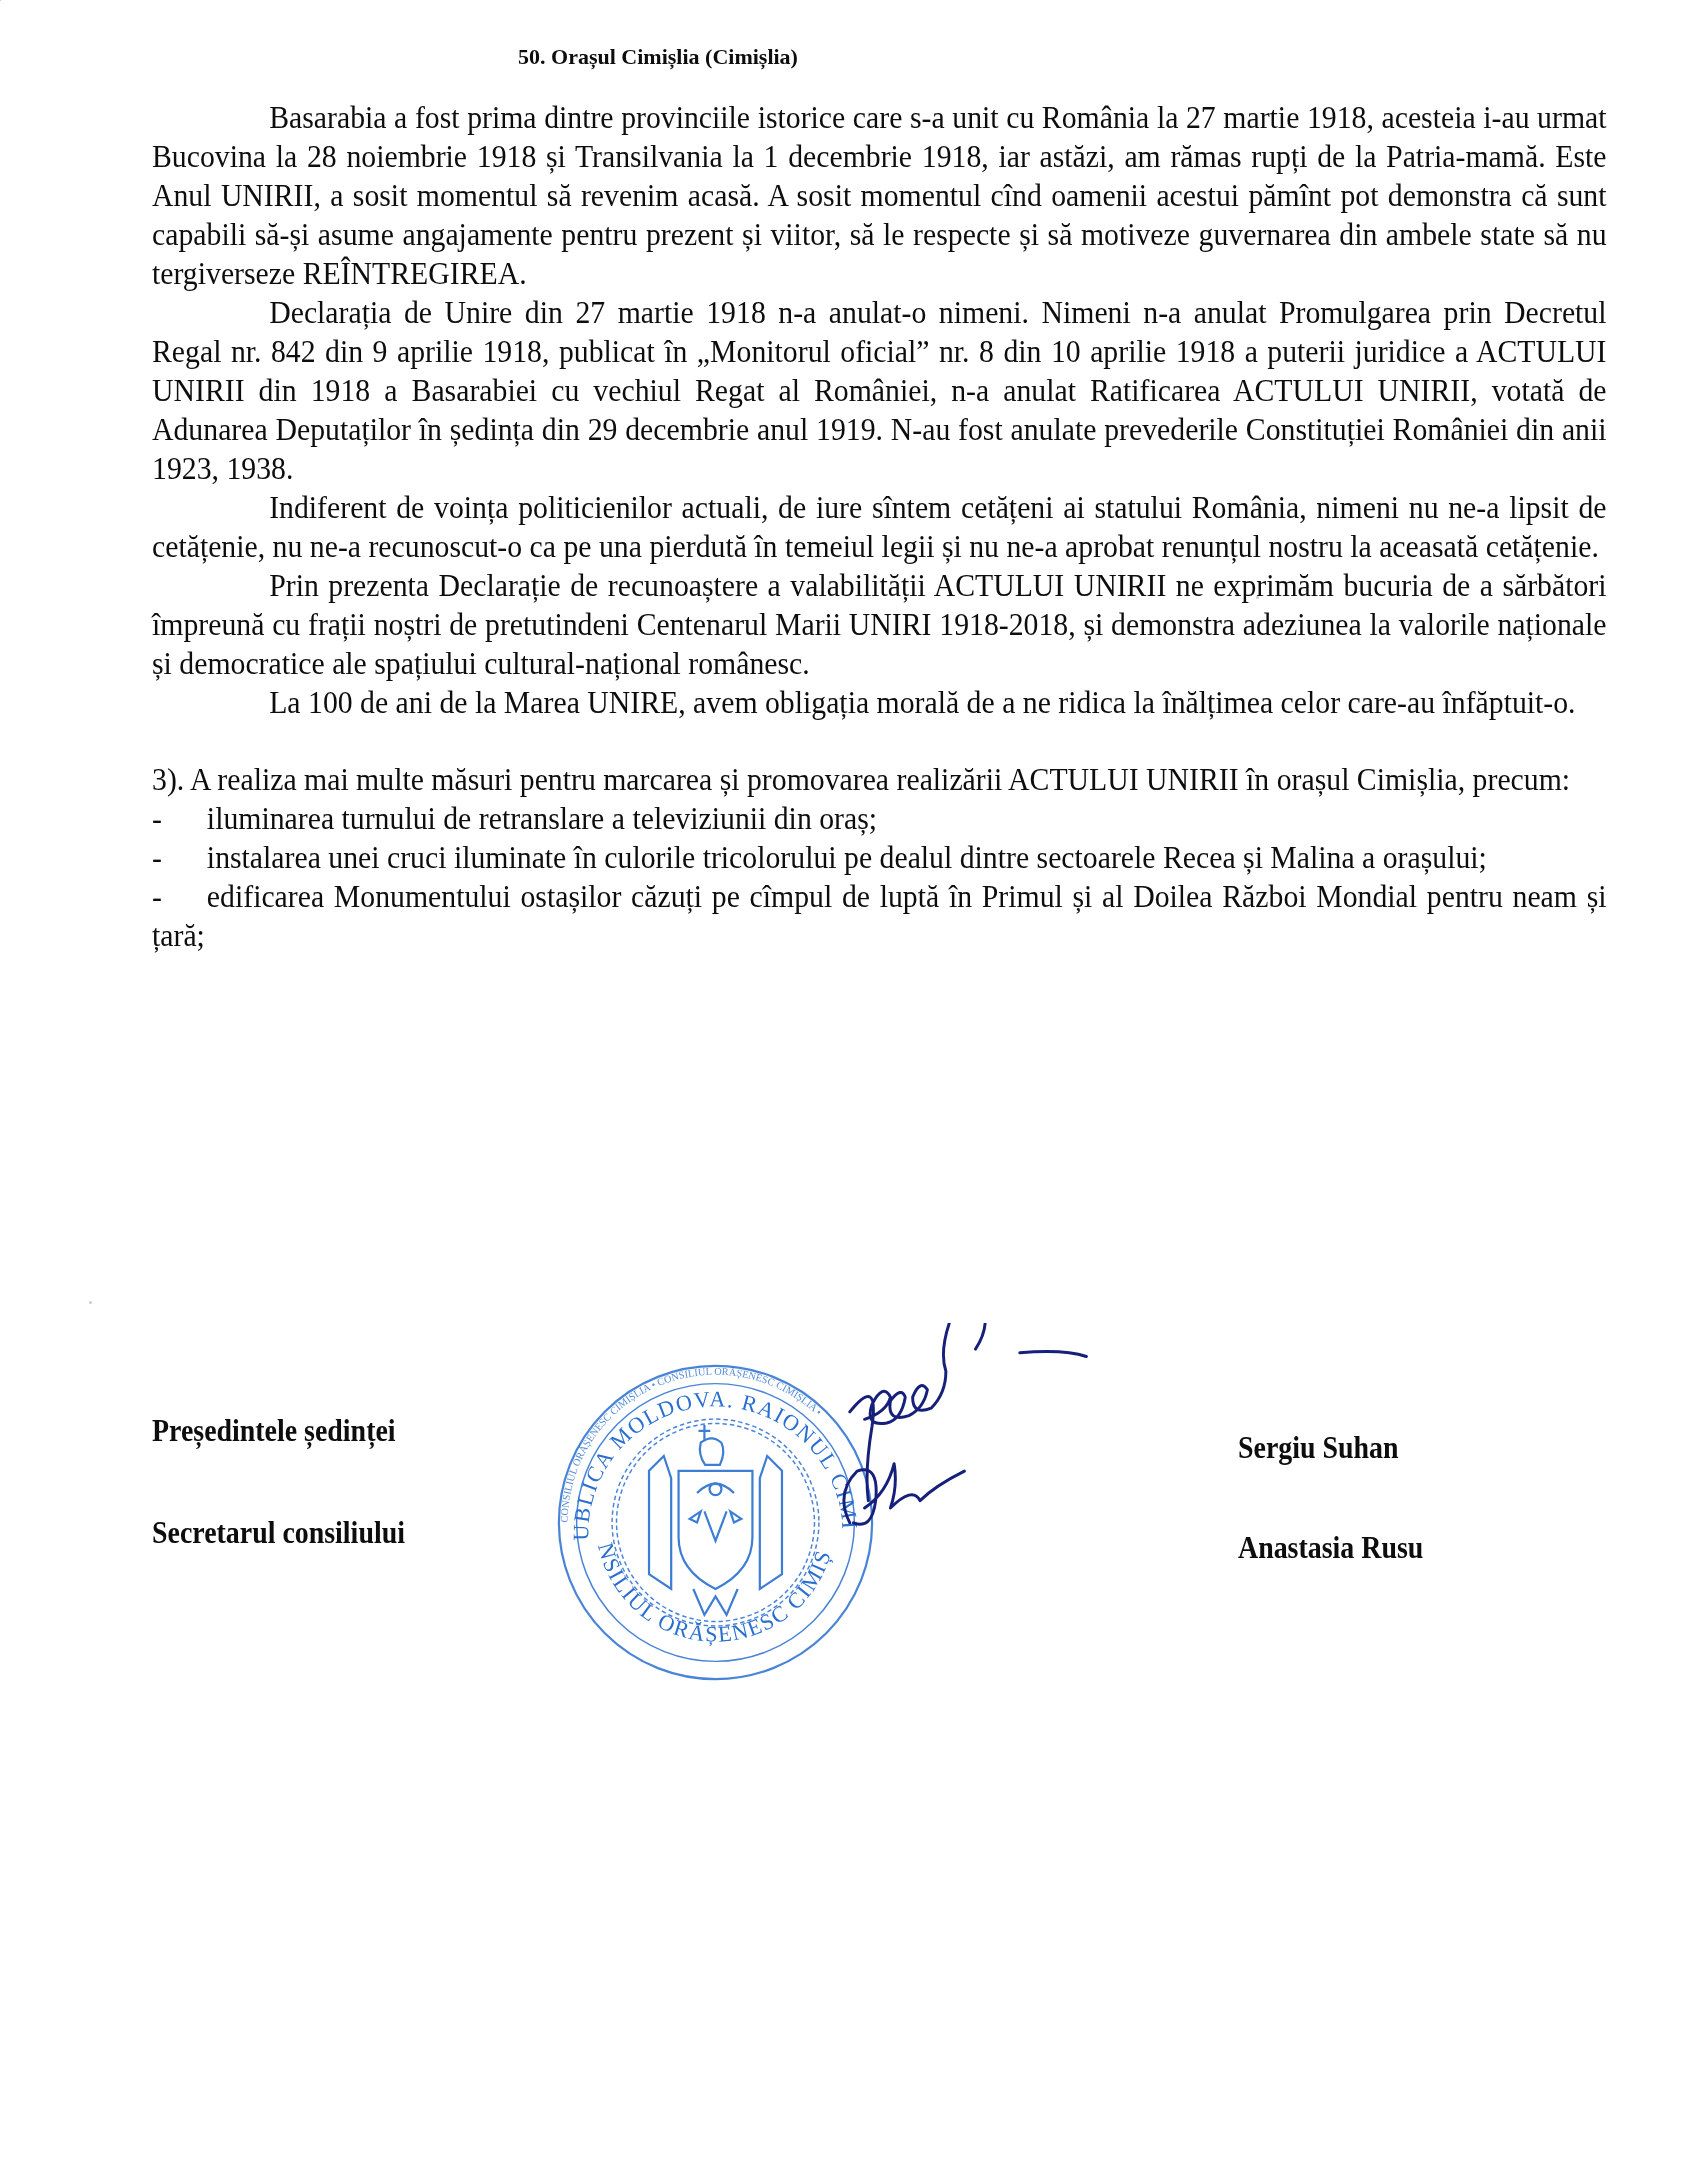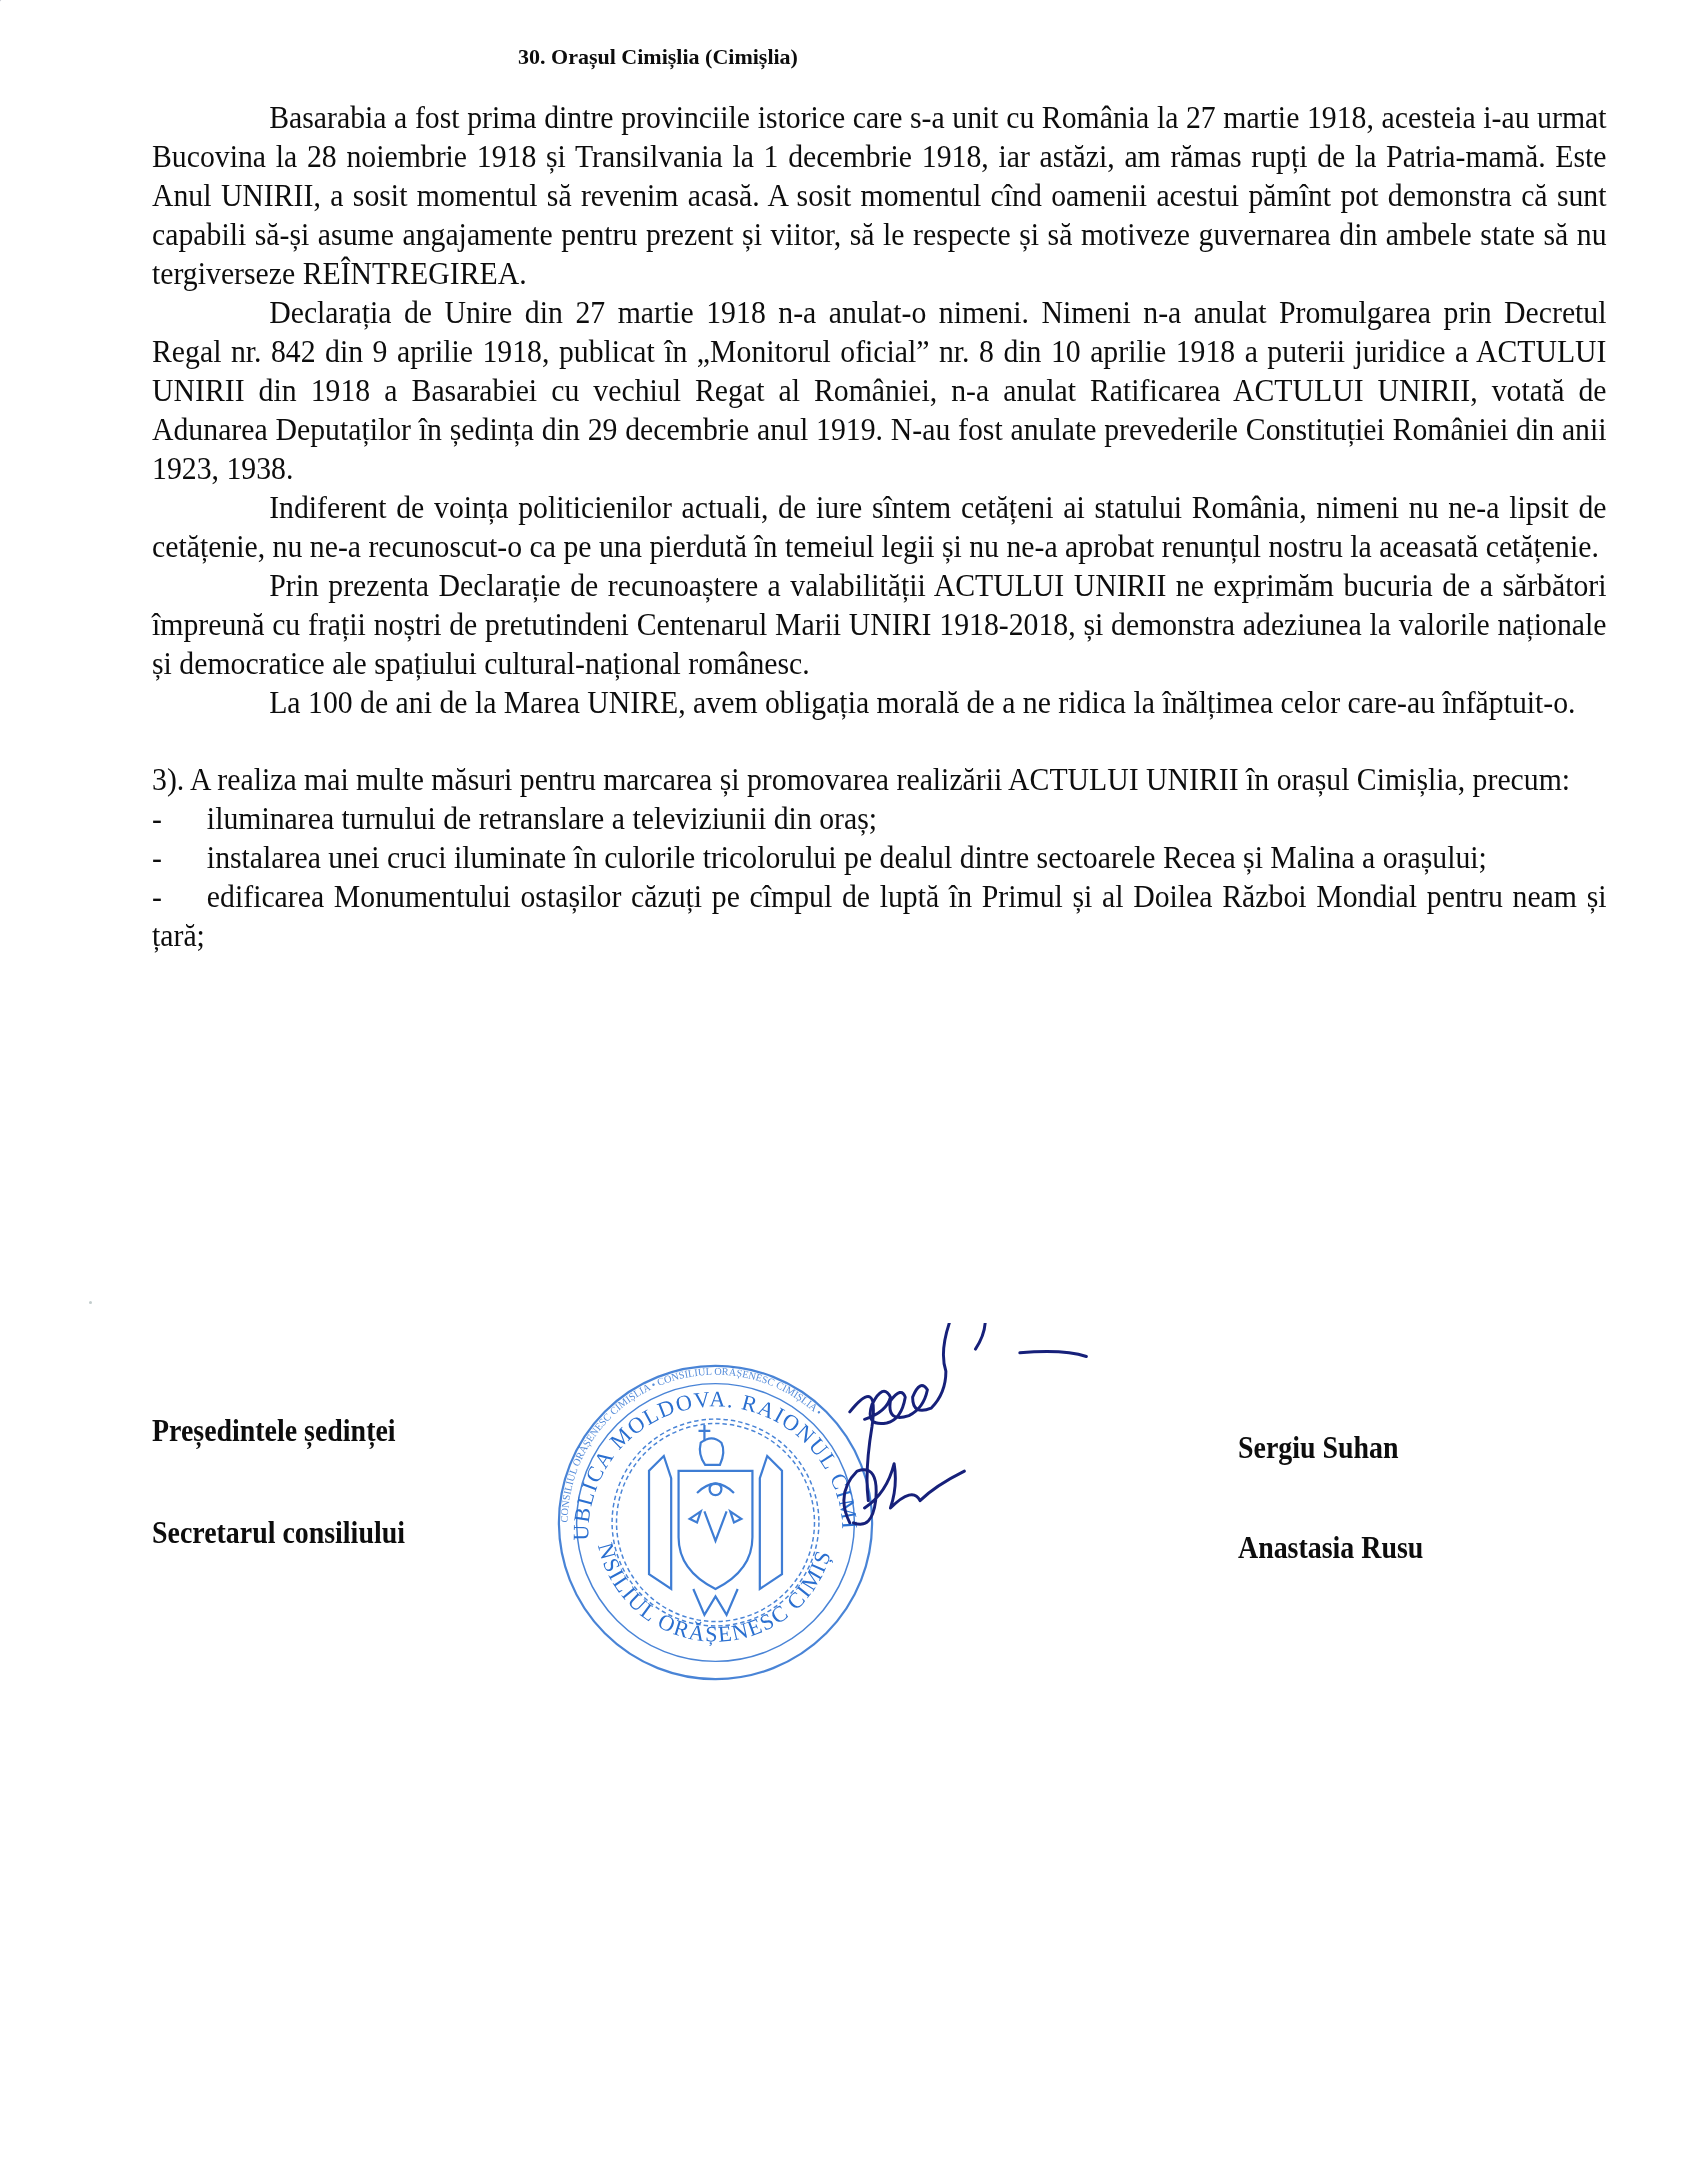"30. Orașul Cimișlia (Cimișlia)" div.header { text: 30 -> 50 }
